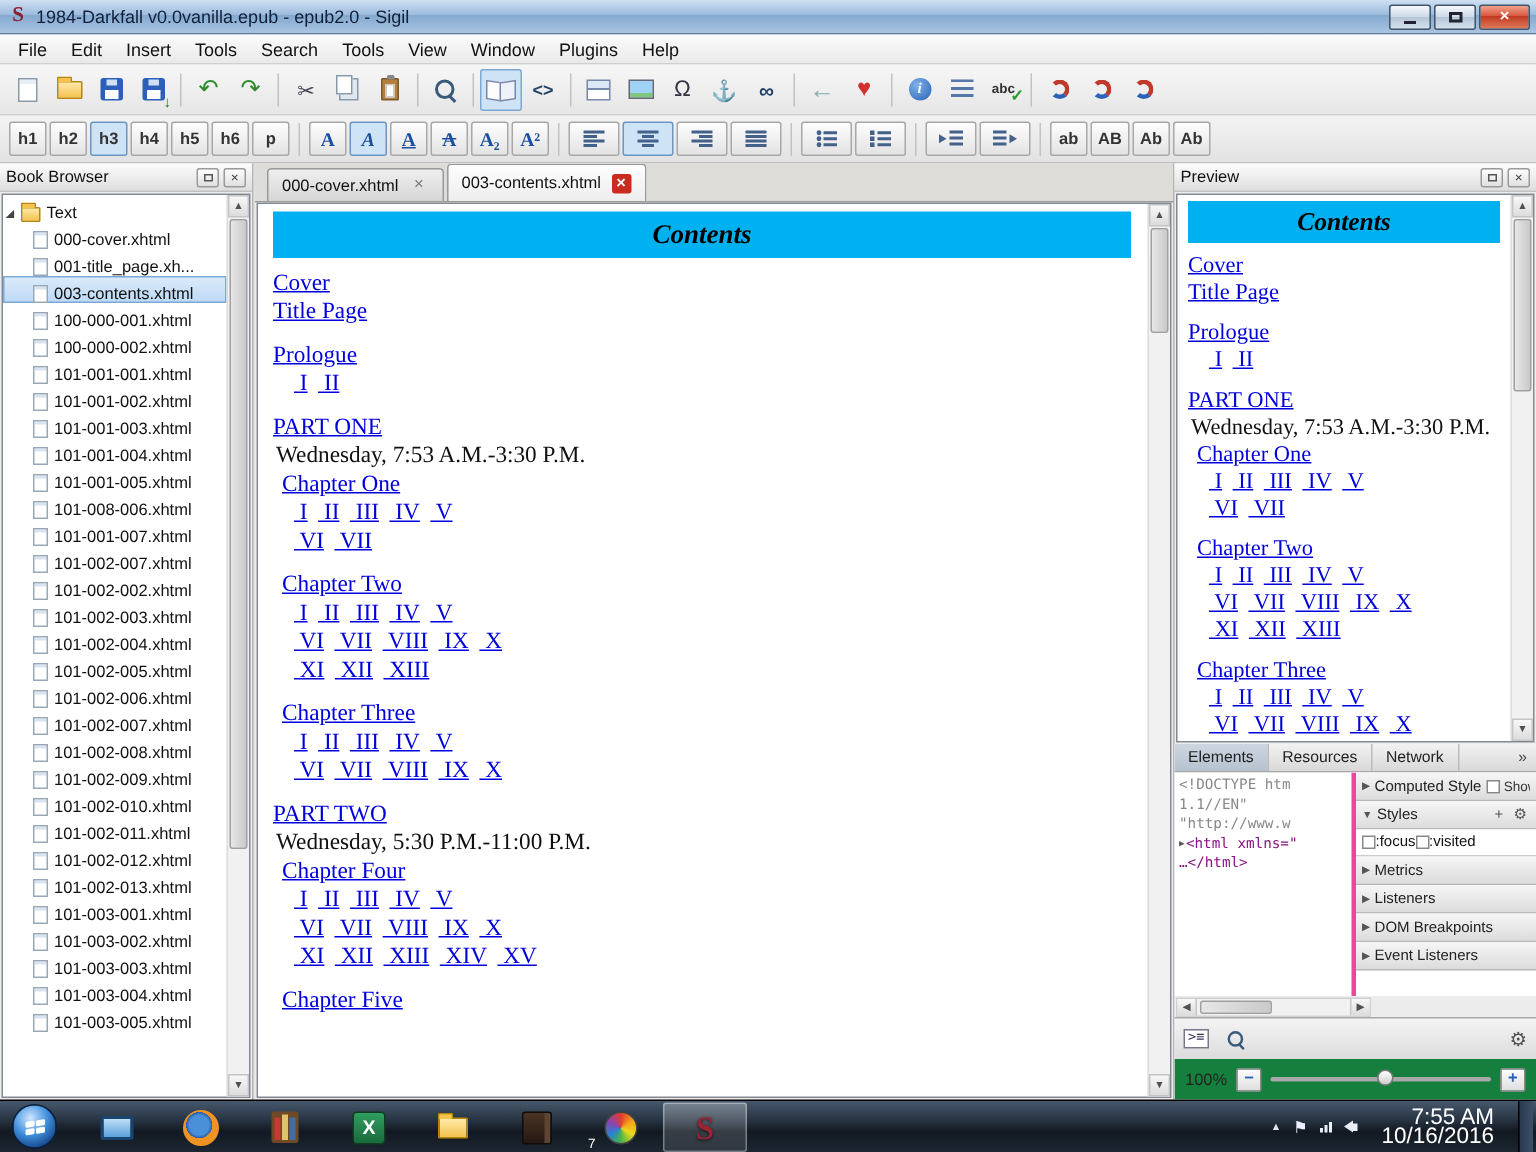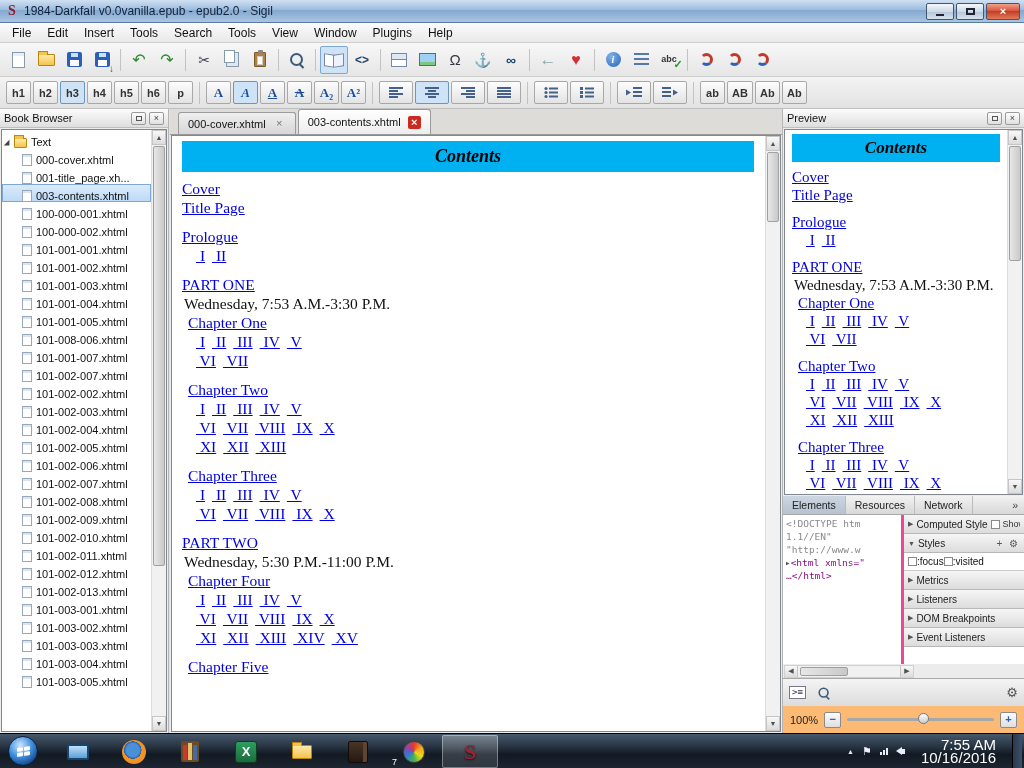"100%" #pv-zoom { background: #fdba74 -> #15803d }
